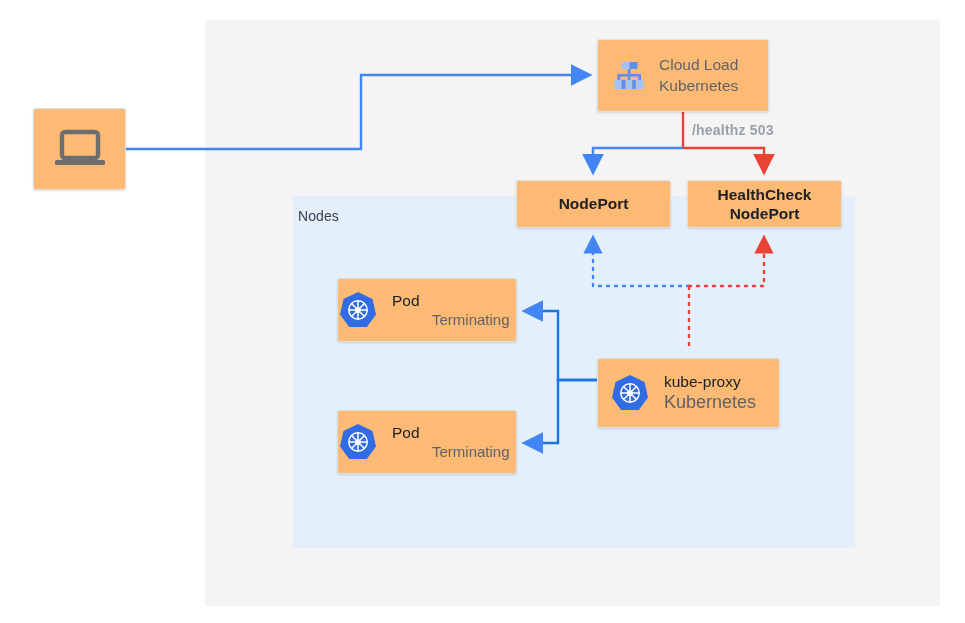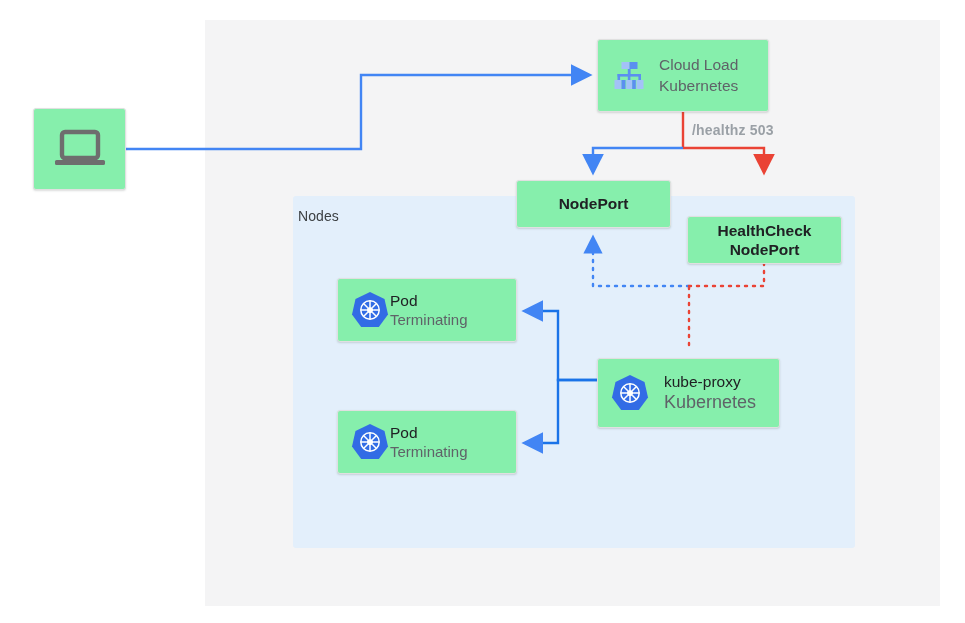"Cloud Load" .card { background: #86efac -> #fdba74 }
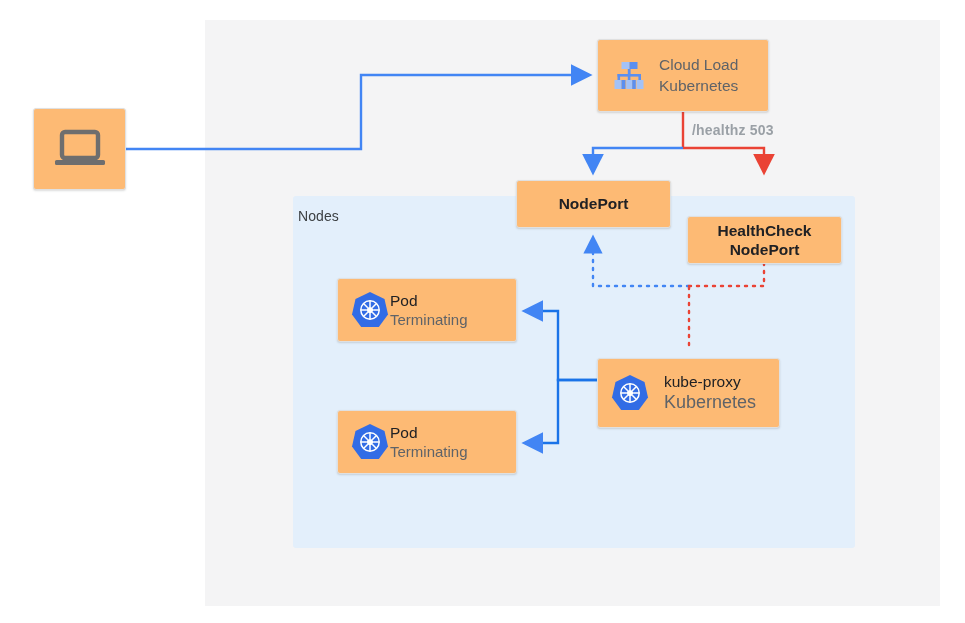"HealthCheck" .hcnodeport-card { margin-top: 36px -> none }
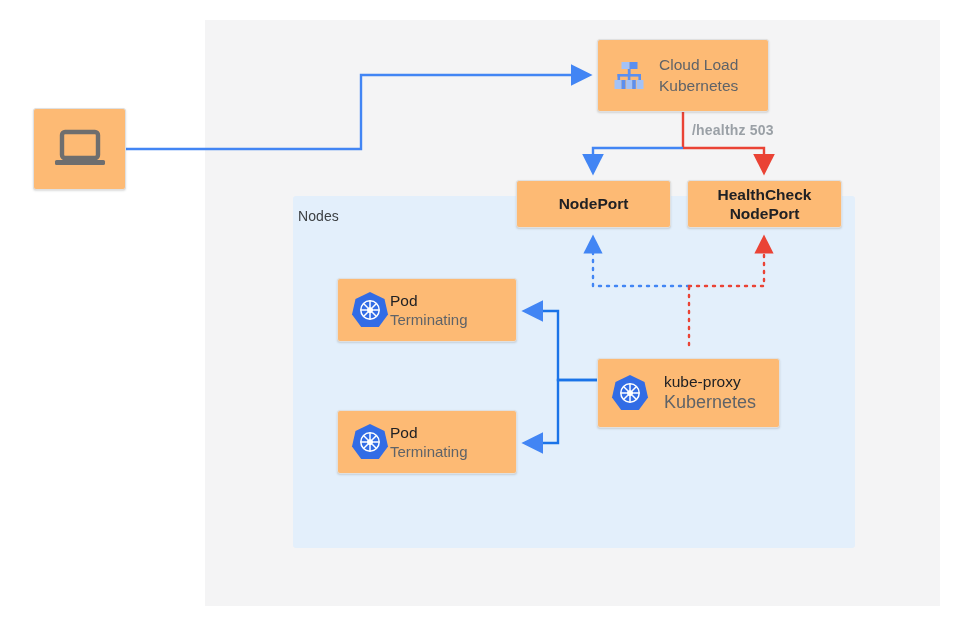"Pod" .pod-card { gap: none -> 14px; padding-left: 12px -> 0 }
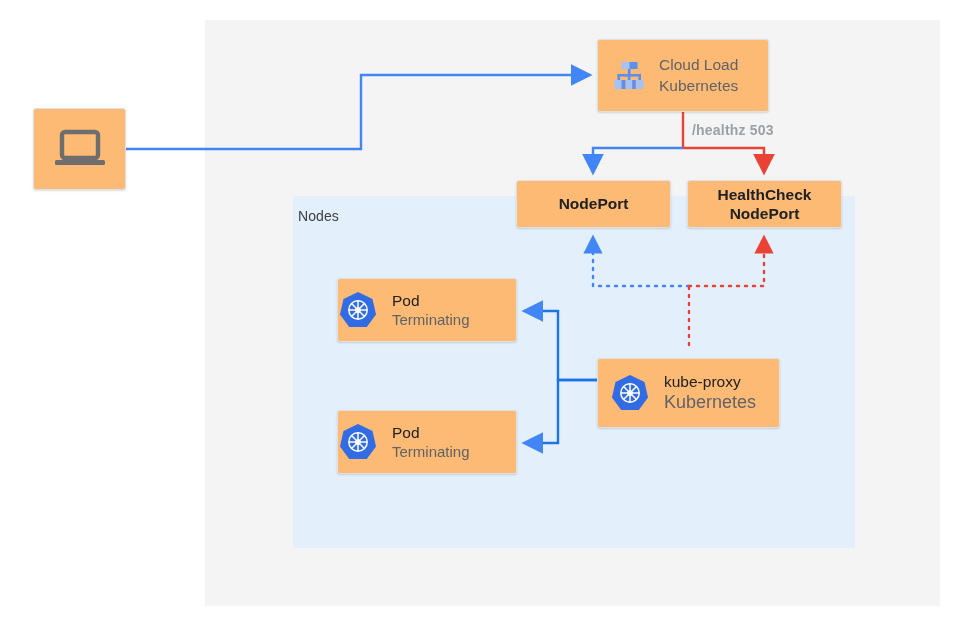"Terminating" .pod-sub { margin-left: none -> 40px }
